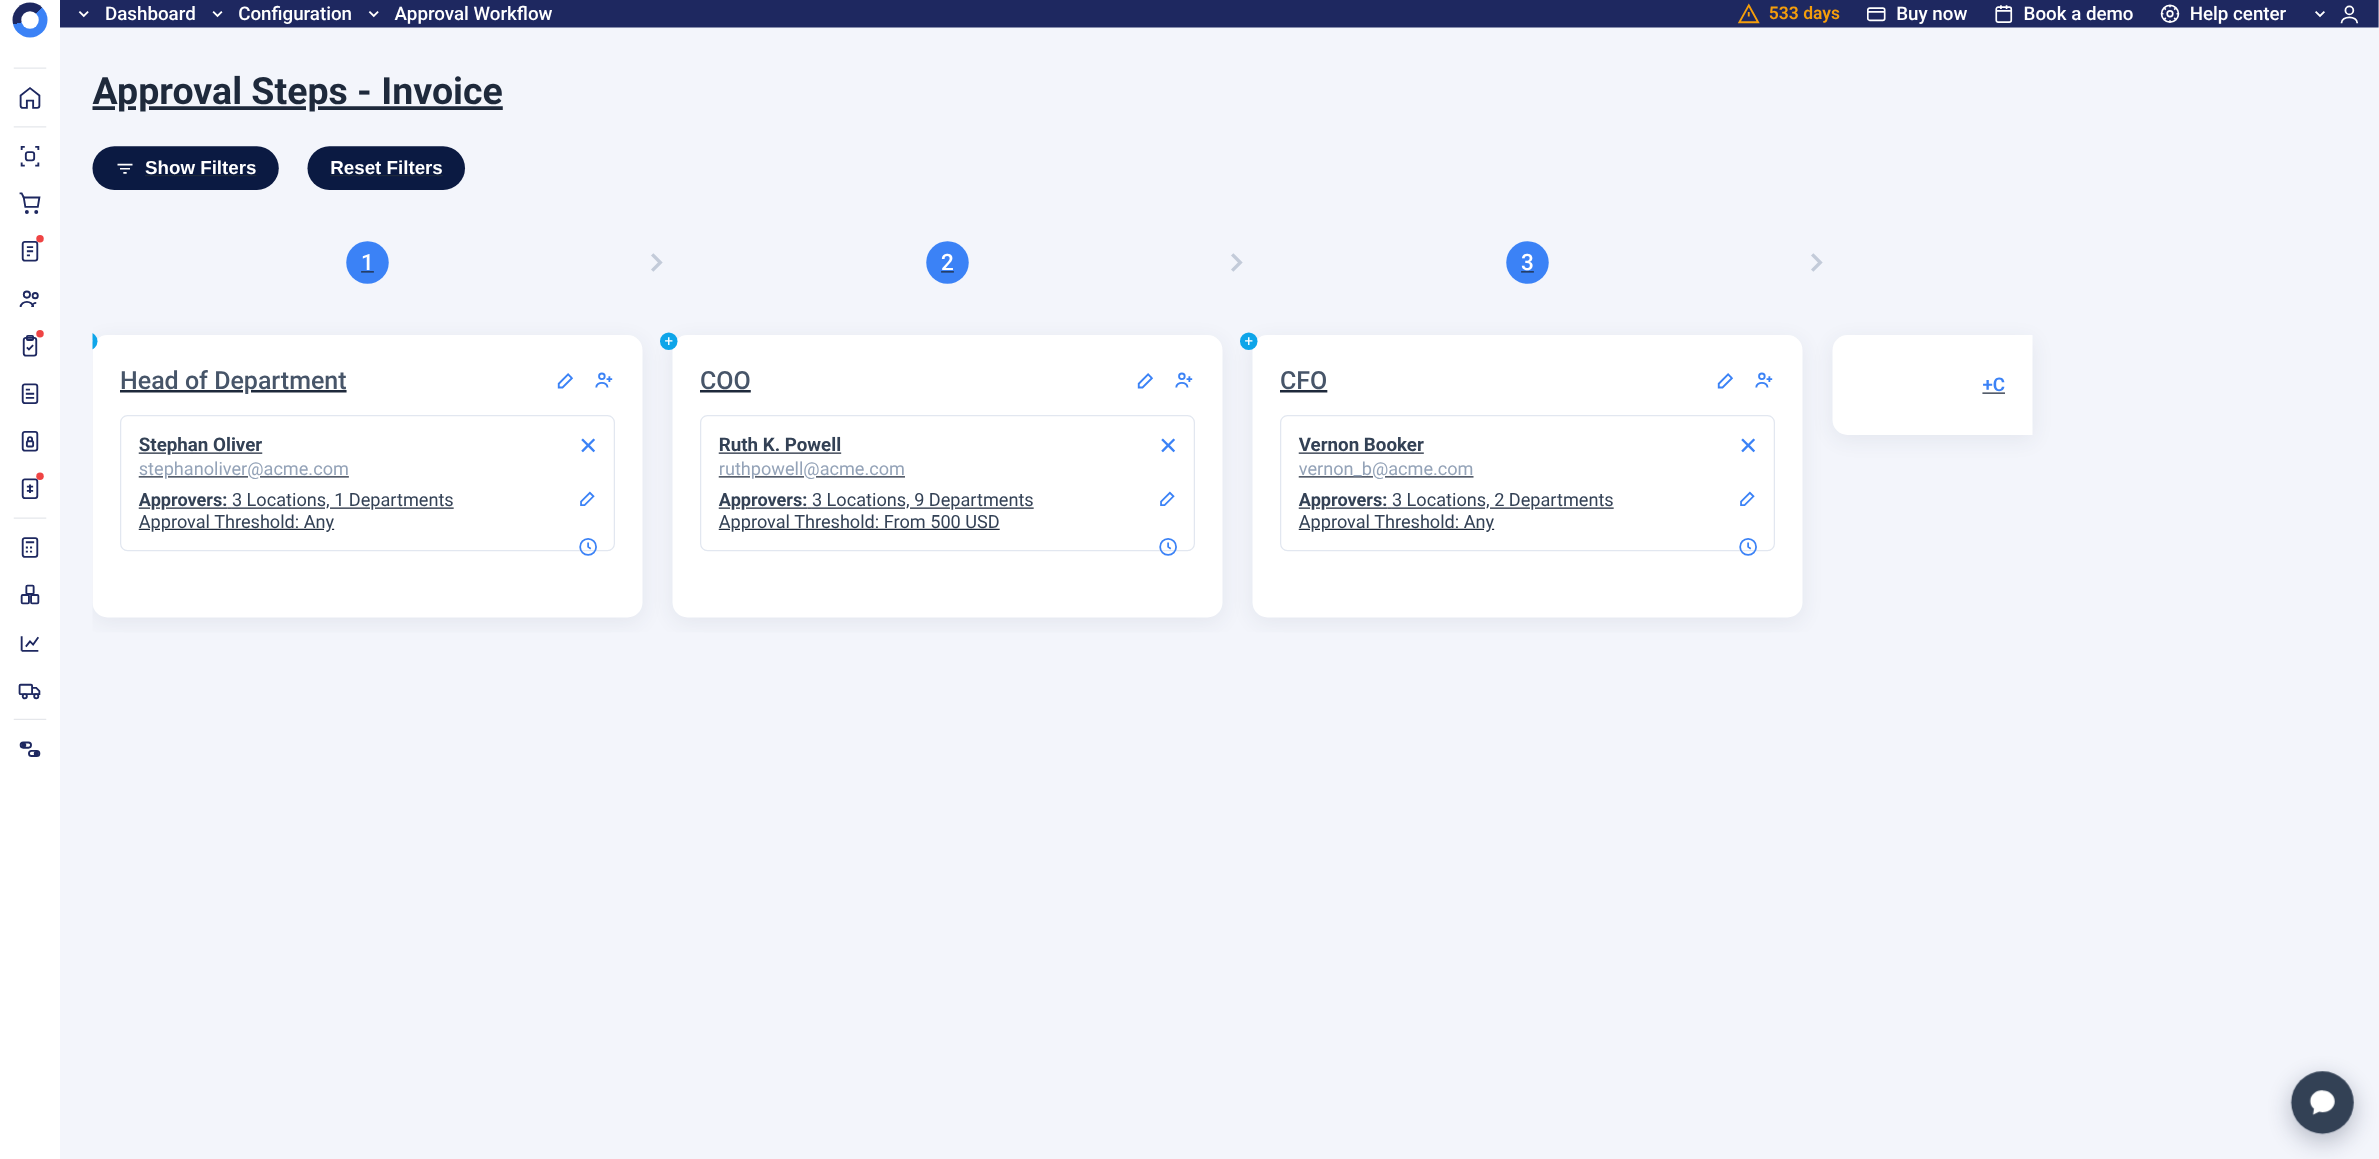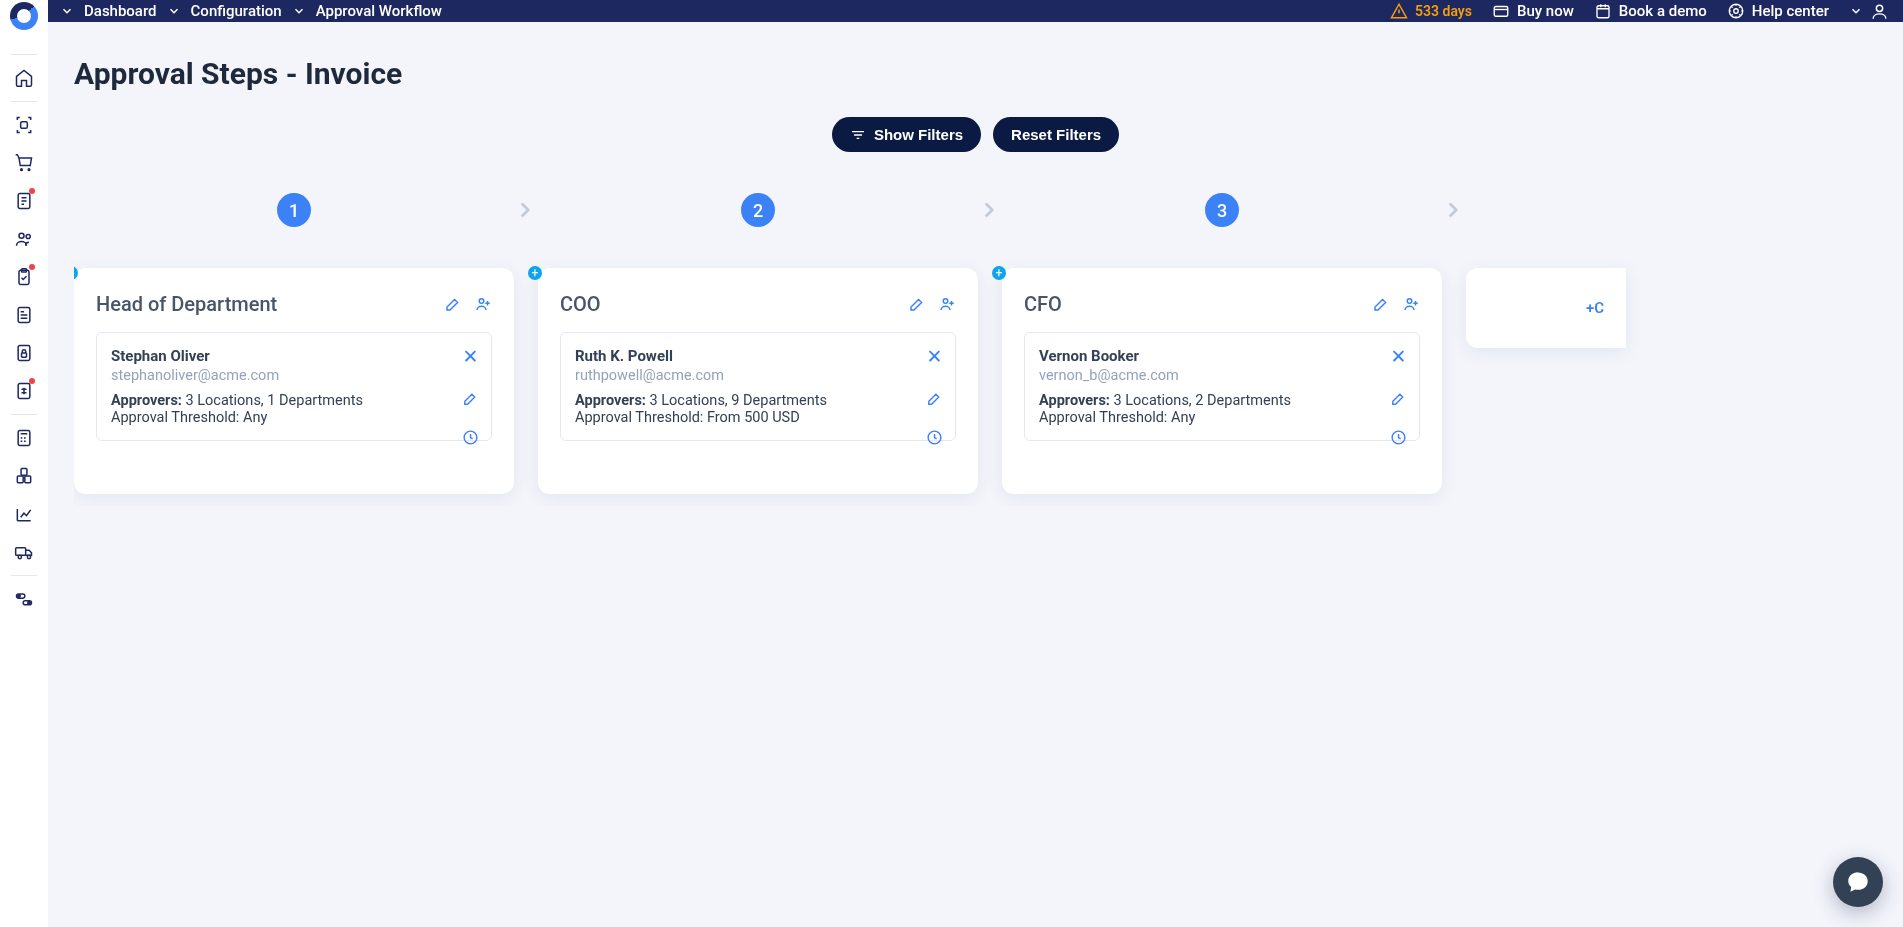"Approval Steps - Invoice" .main { text-decoration: none -> underline }
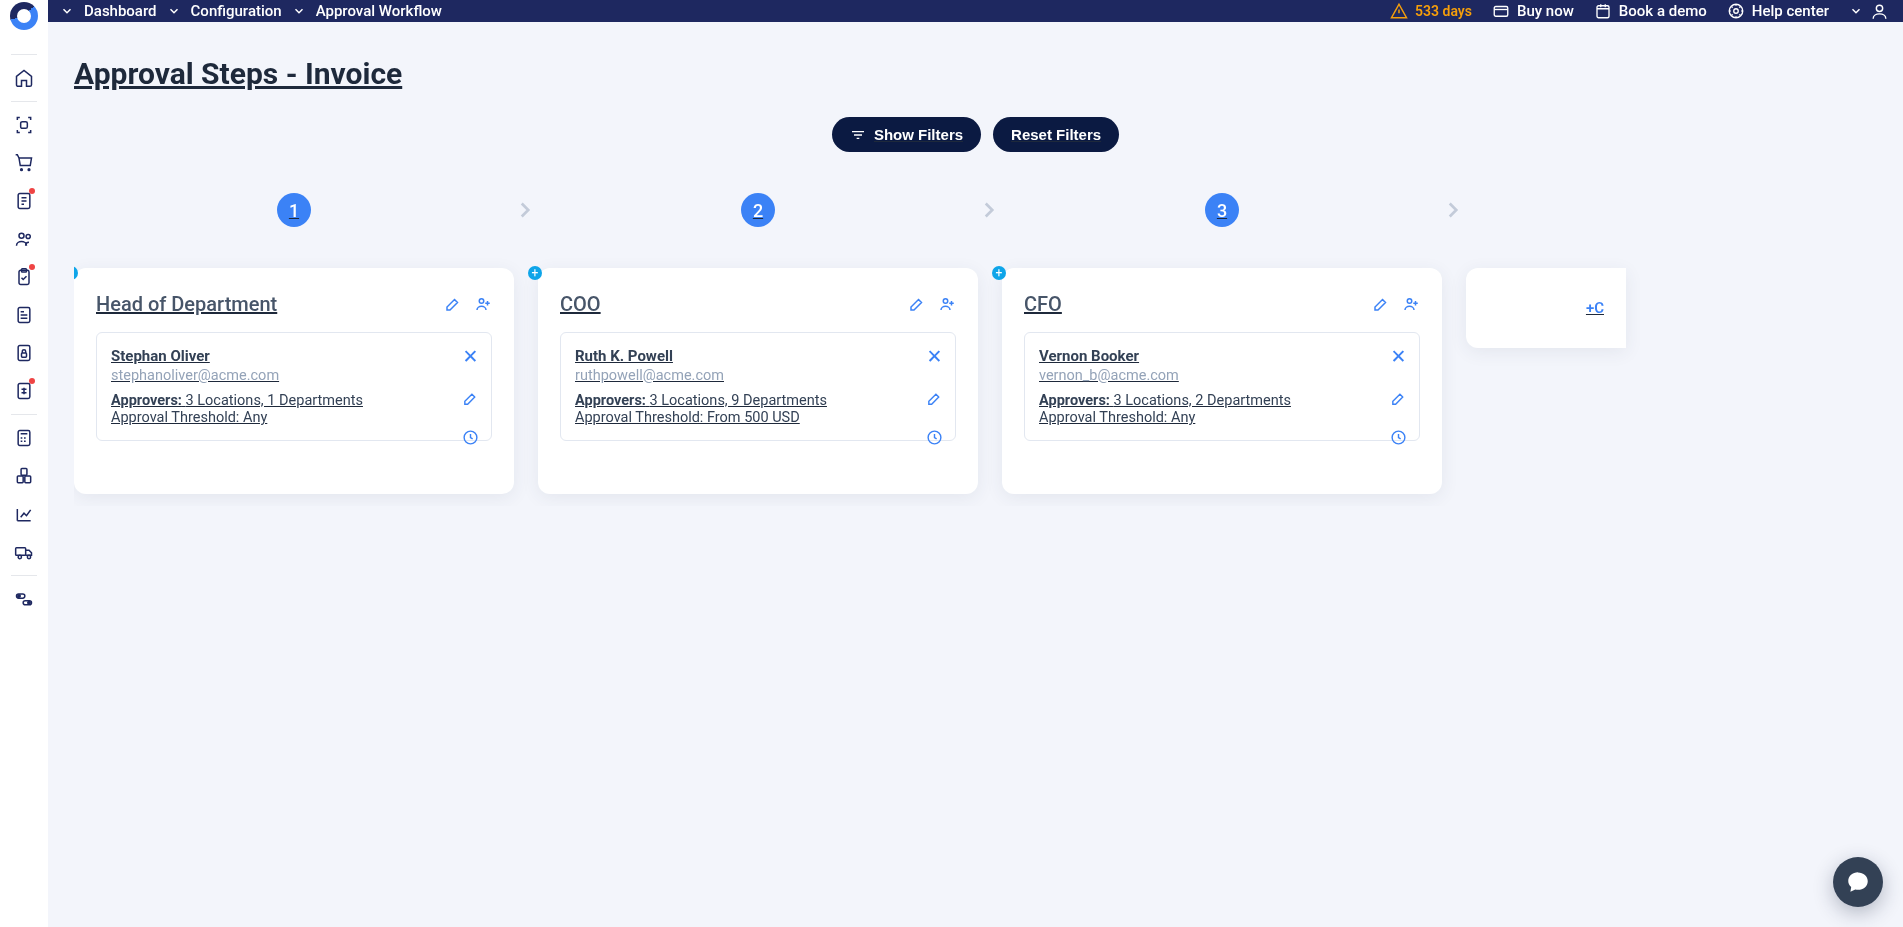"Show Filters" .filters-row { gap: 12px -> 23px; justify-content: center -> none }
